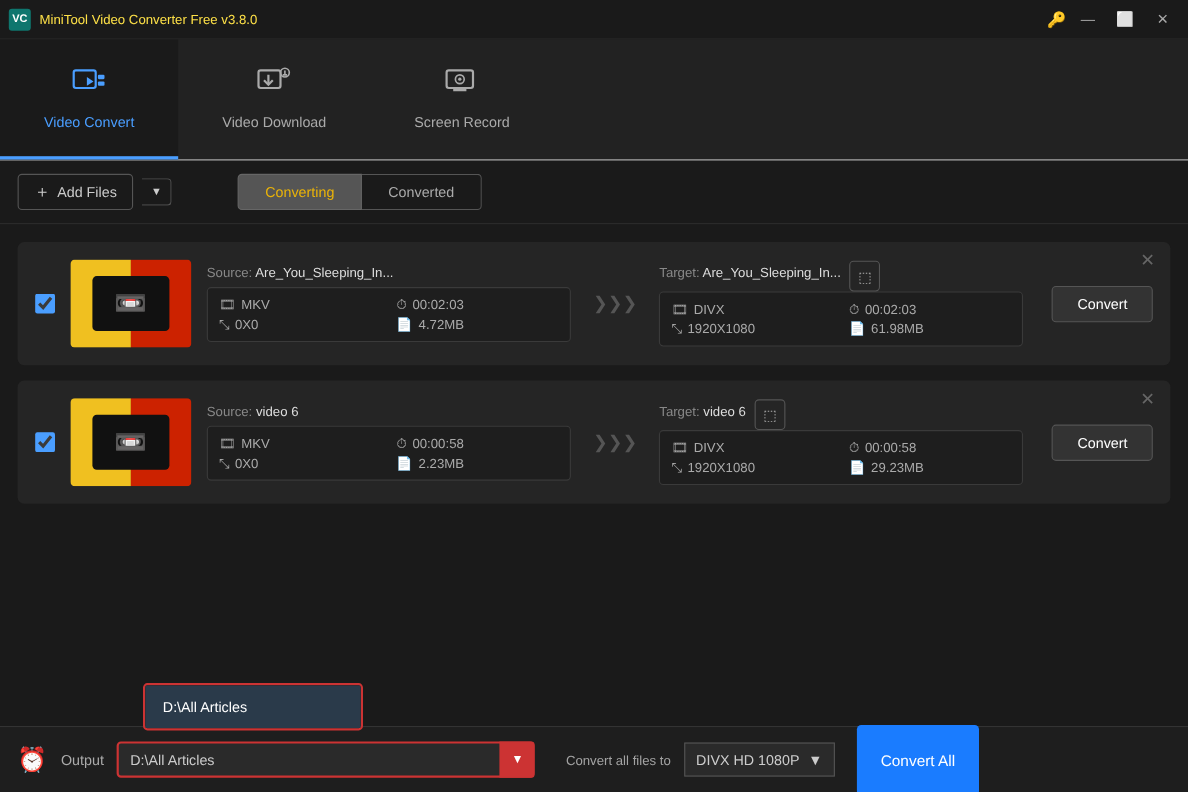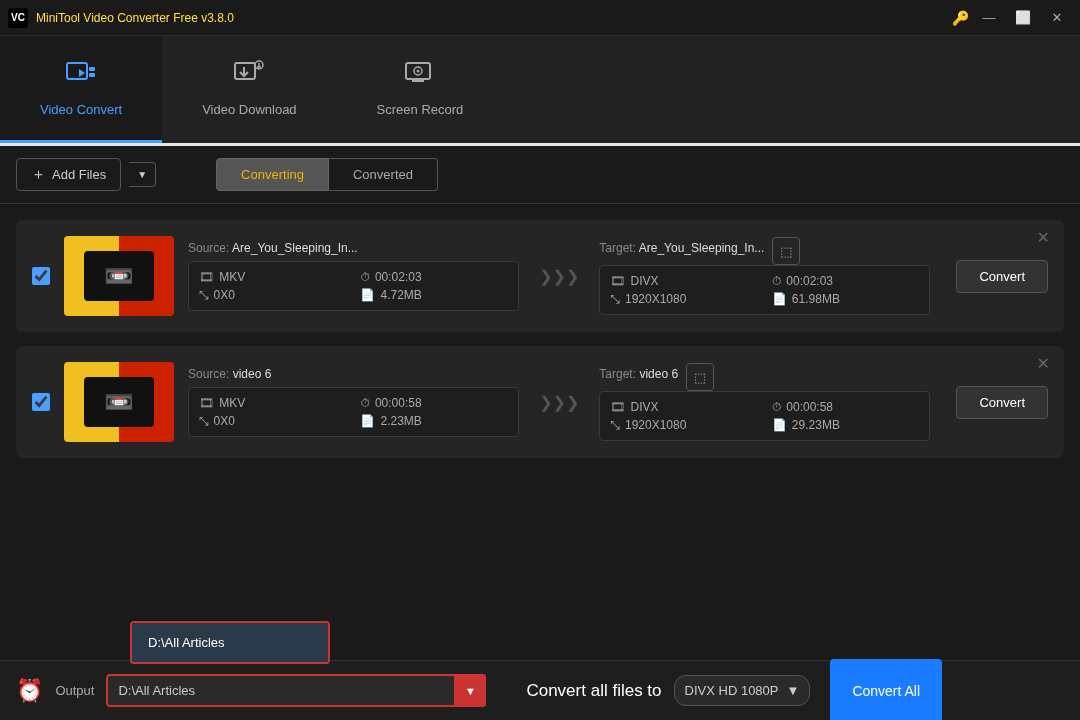"VC" .app-icon { background: #000000 -> #0f766e }
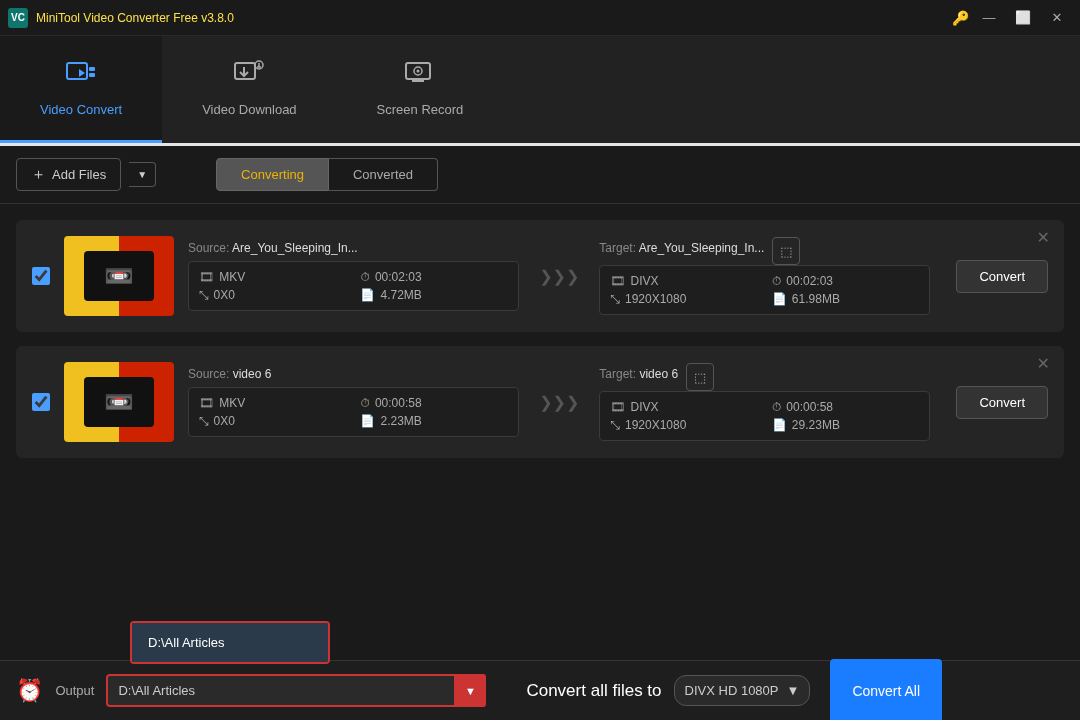"Video Convert" .nav-tabs { border-bottom: 3px solid #e5e5e5 -> 1px solid #e5e5e5 }
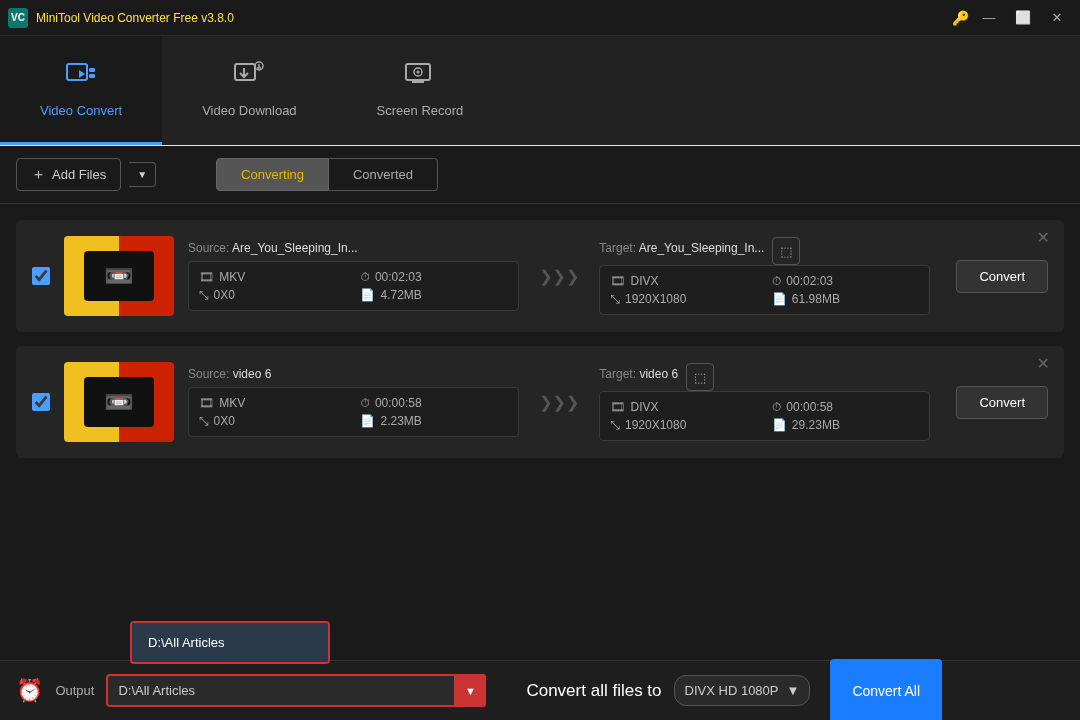"Convert all files to" .convert-all-to { color: #ffffff -> #a3a3a3; font-size: 17px -> 12px; margin-left: 28px -> 16px }
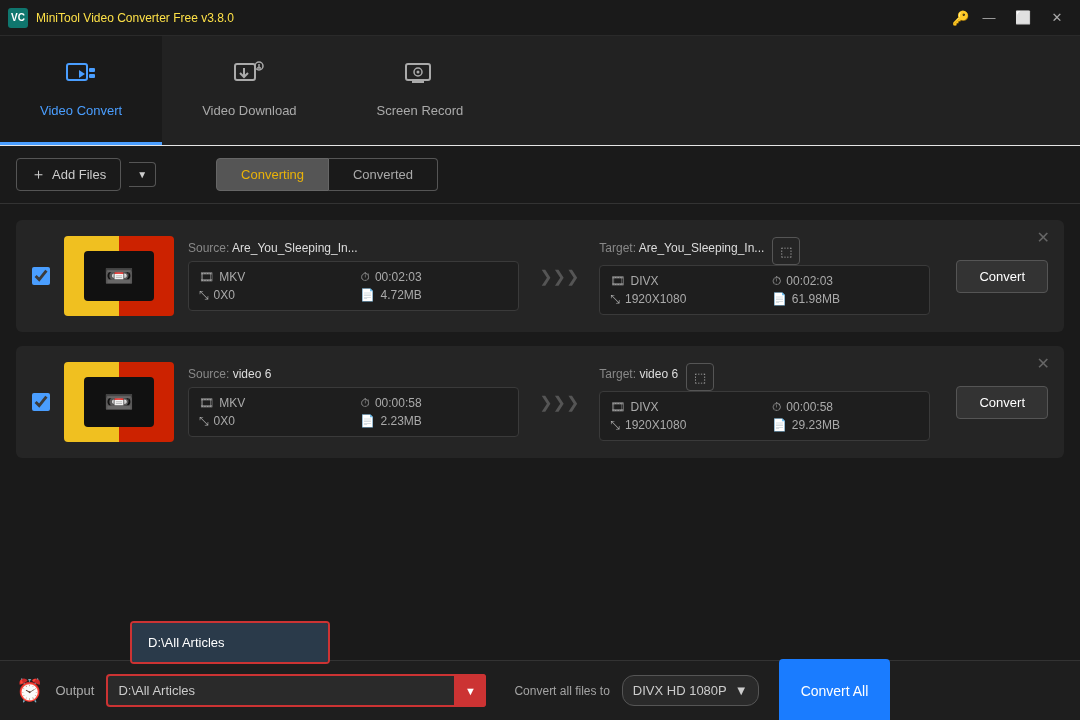"DIVX HD 1080P" .format-selector { border-radius: 12px -> 0 }
